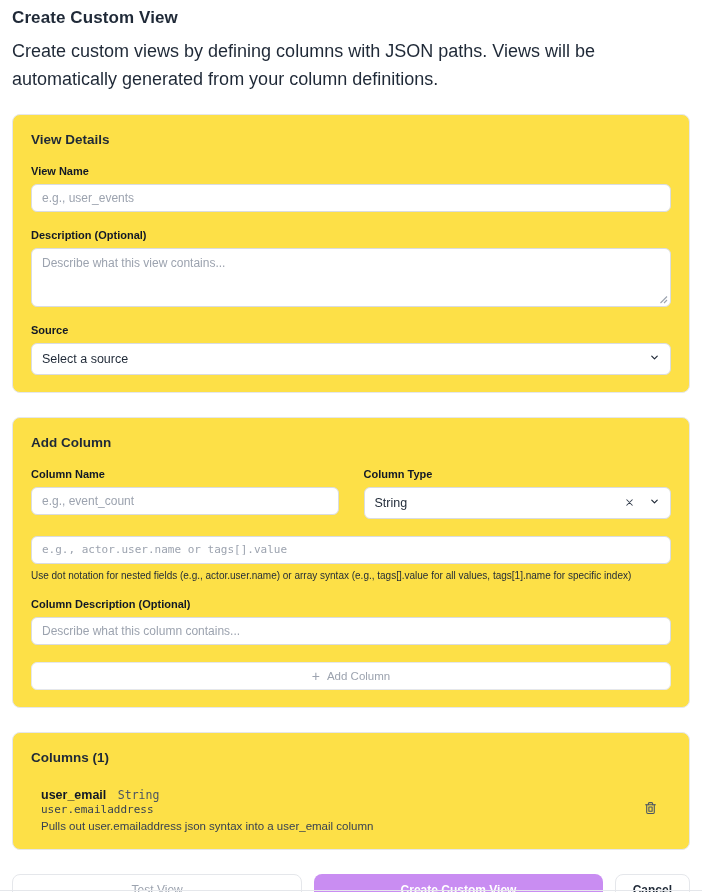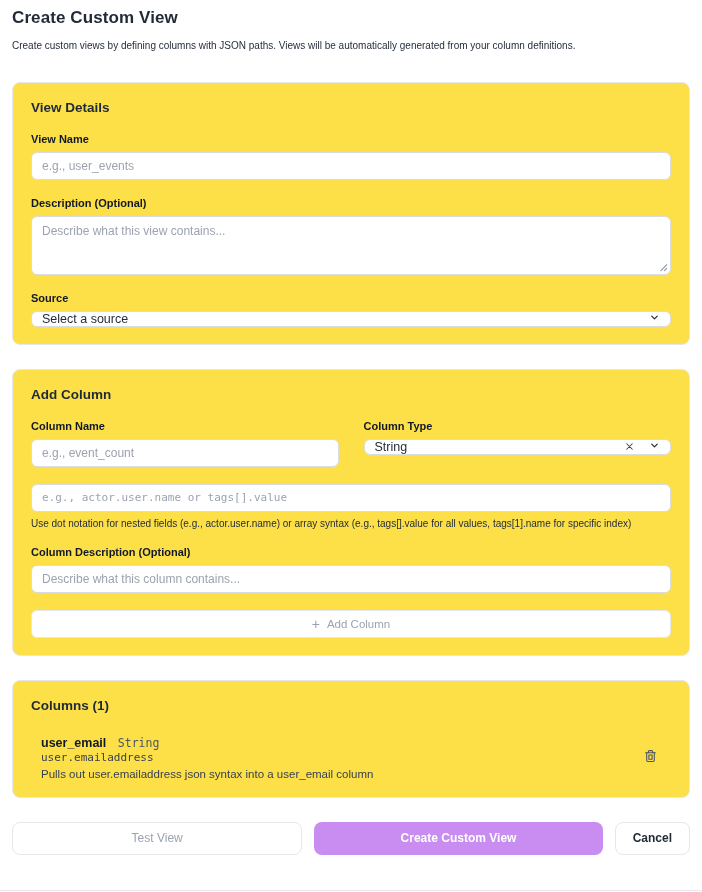"Create custom views by defining" .page-subtitle { font-size: 10px -> 18px; margin-bottom: 28px -> 20px }
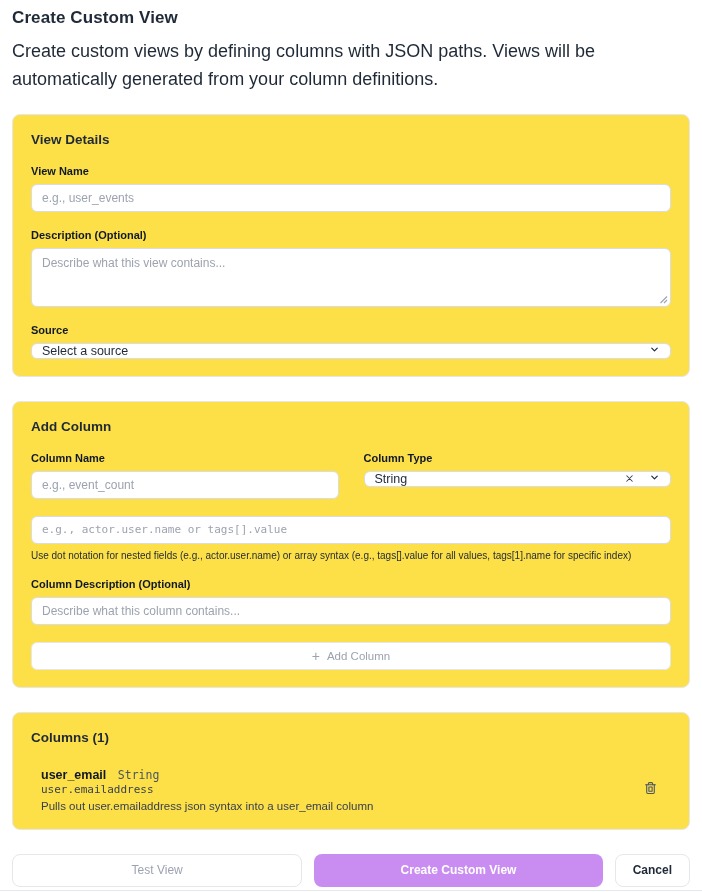"Select a source" .select-box { height: 16px -> 32px }
